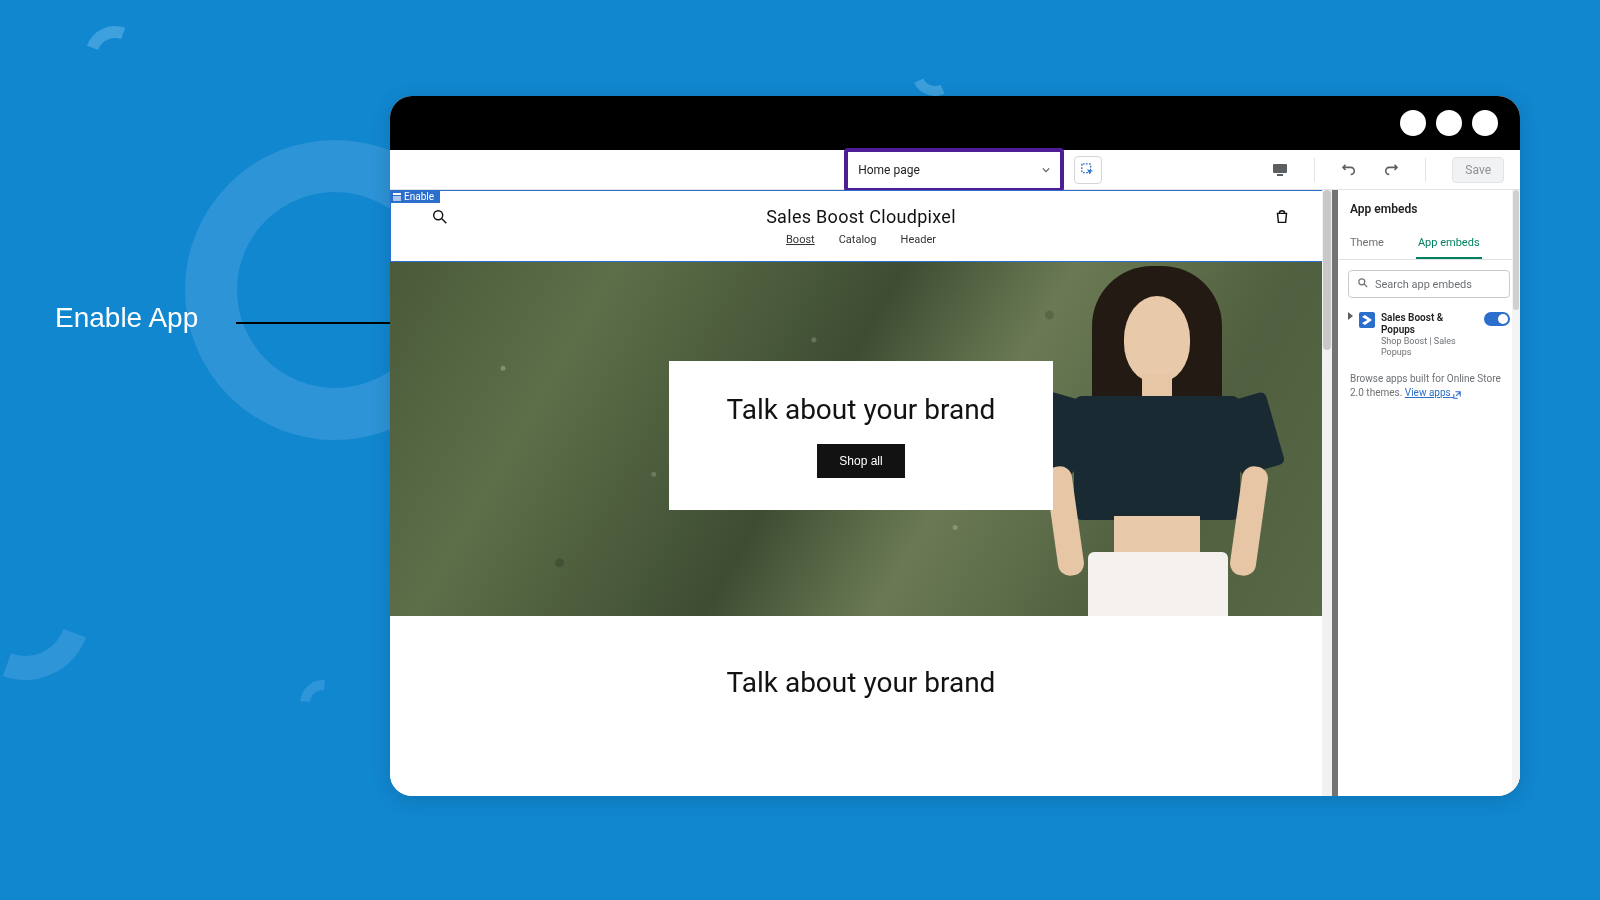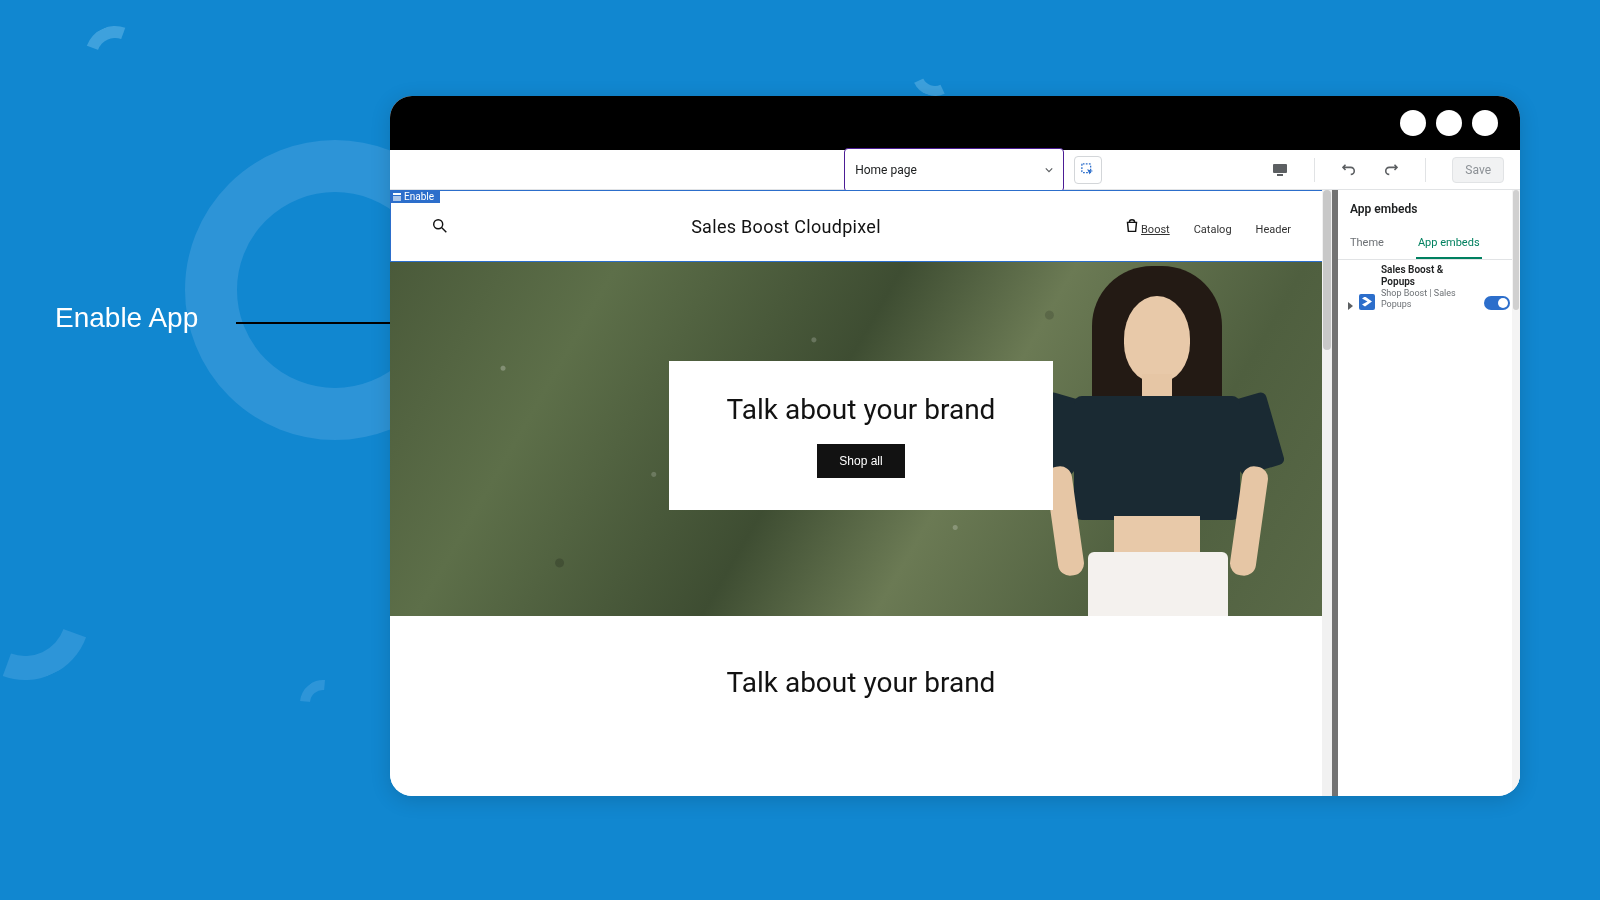"Home page" .page-select { border: 1px solid #4c1d95 -> 4px solid #4c1d95 }
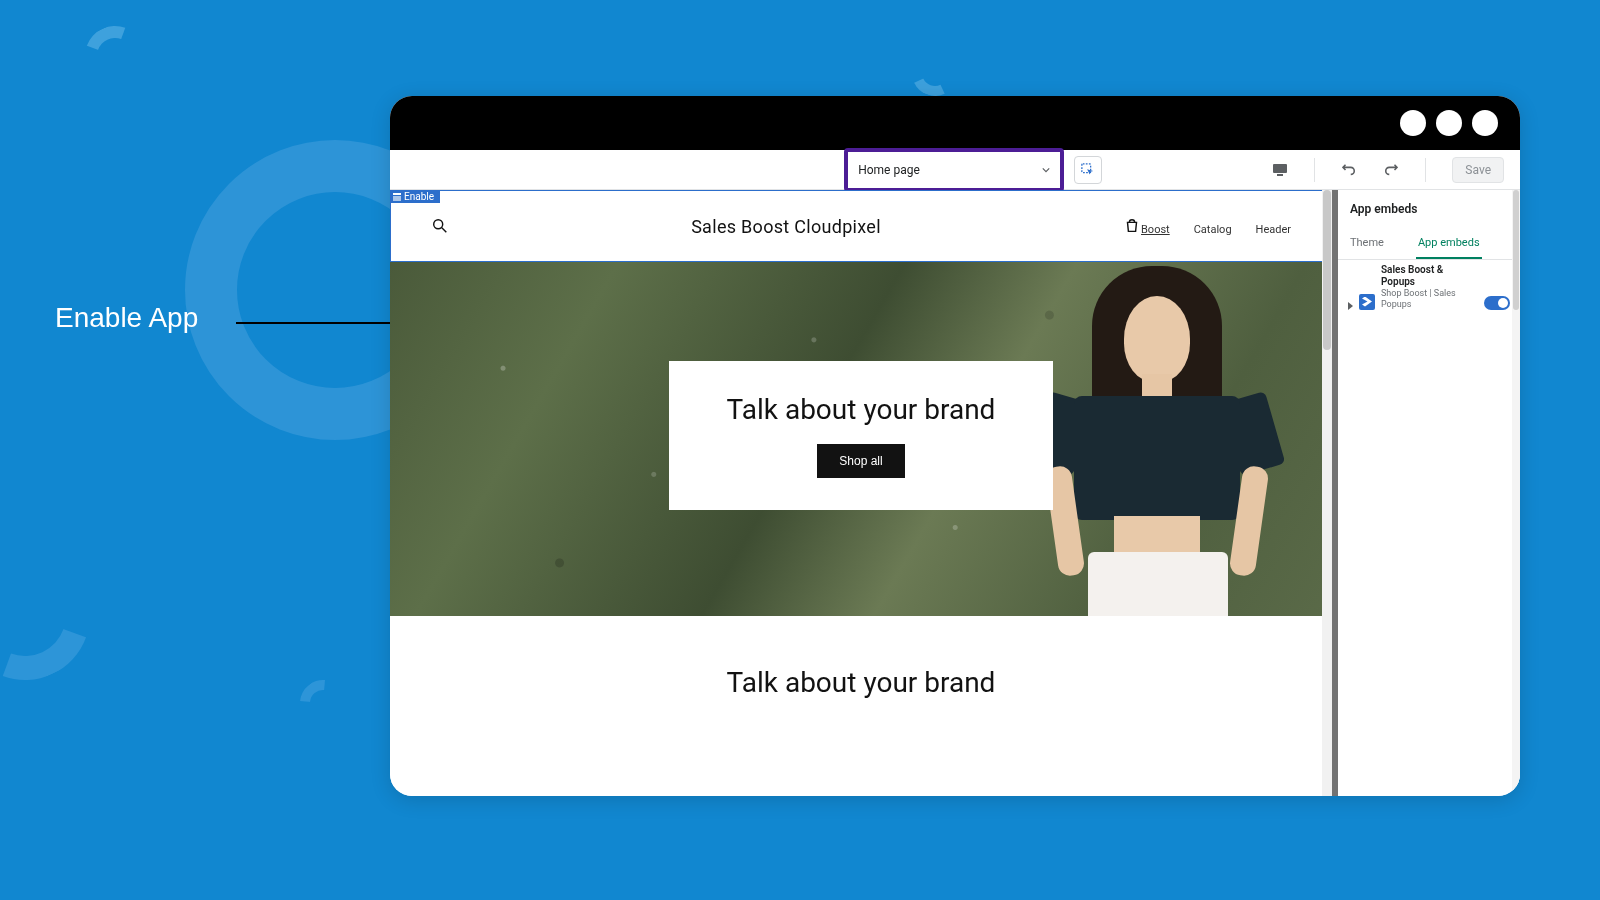"Sales Boost Cloudpixel" .store-header { flex-direction: none -> column }
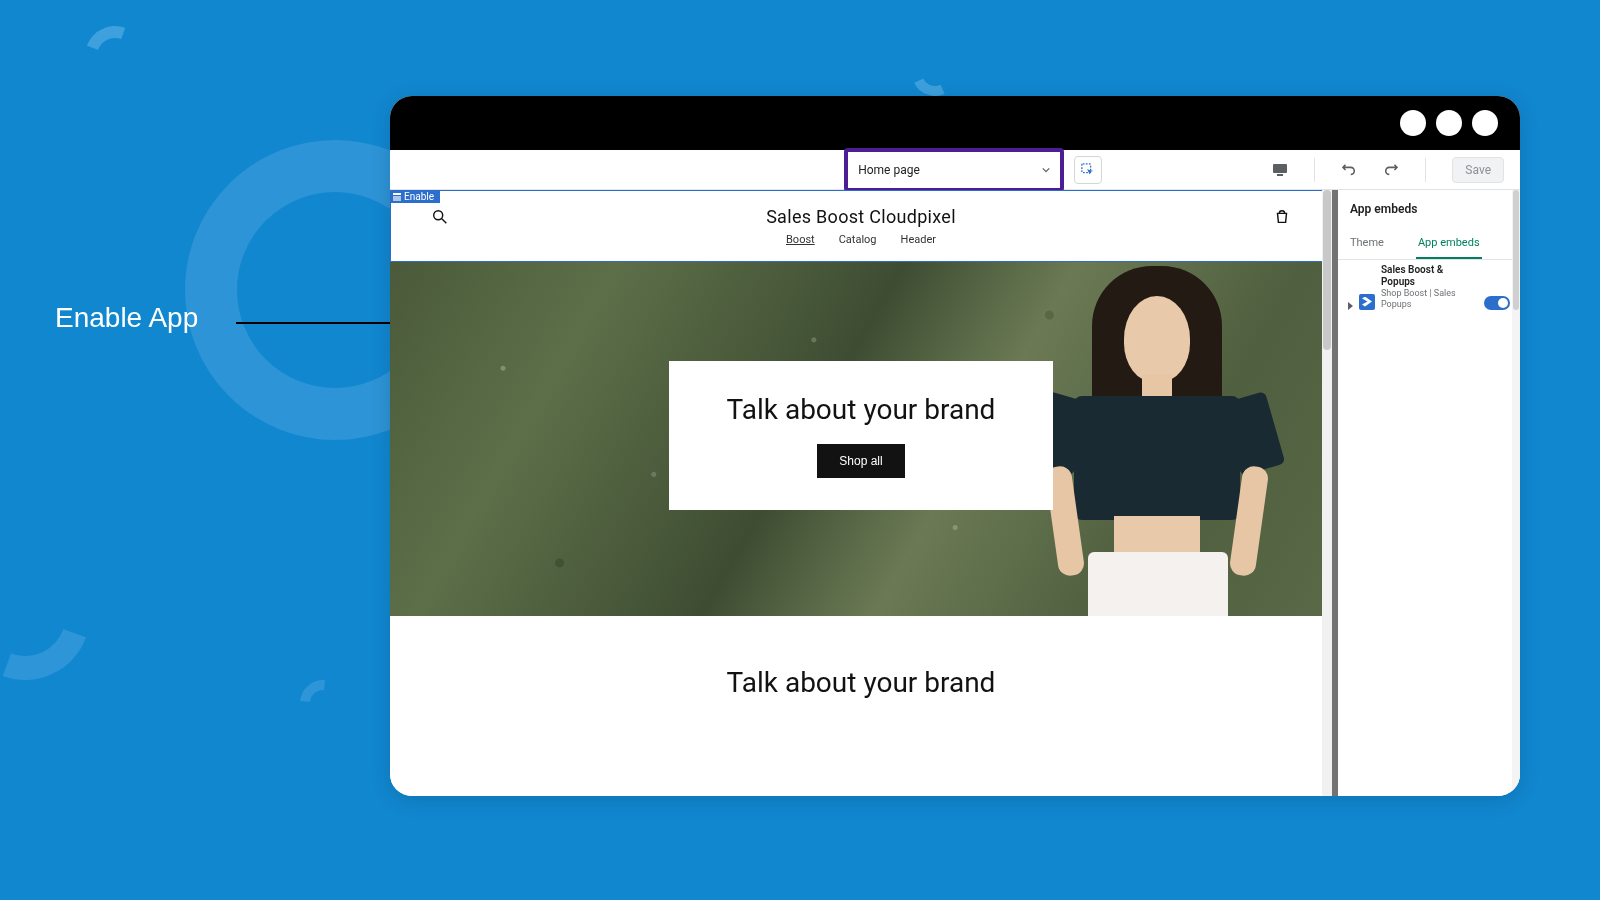"Search app embeds" div.search-row { html: none -> <div> <div> <span> <svg> <circle></circle> <path></path> </svg> </span> <span>Search app embeds</span> </div> </div> }
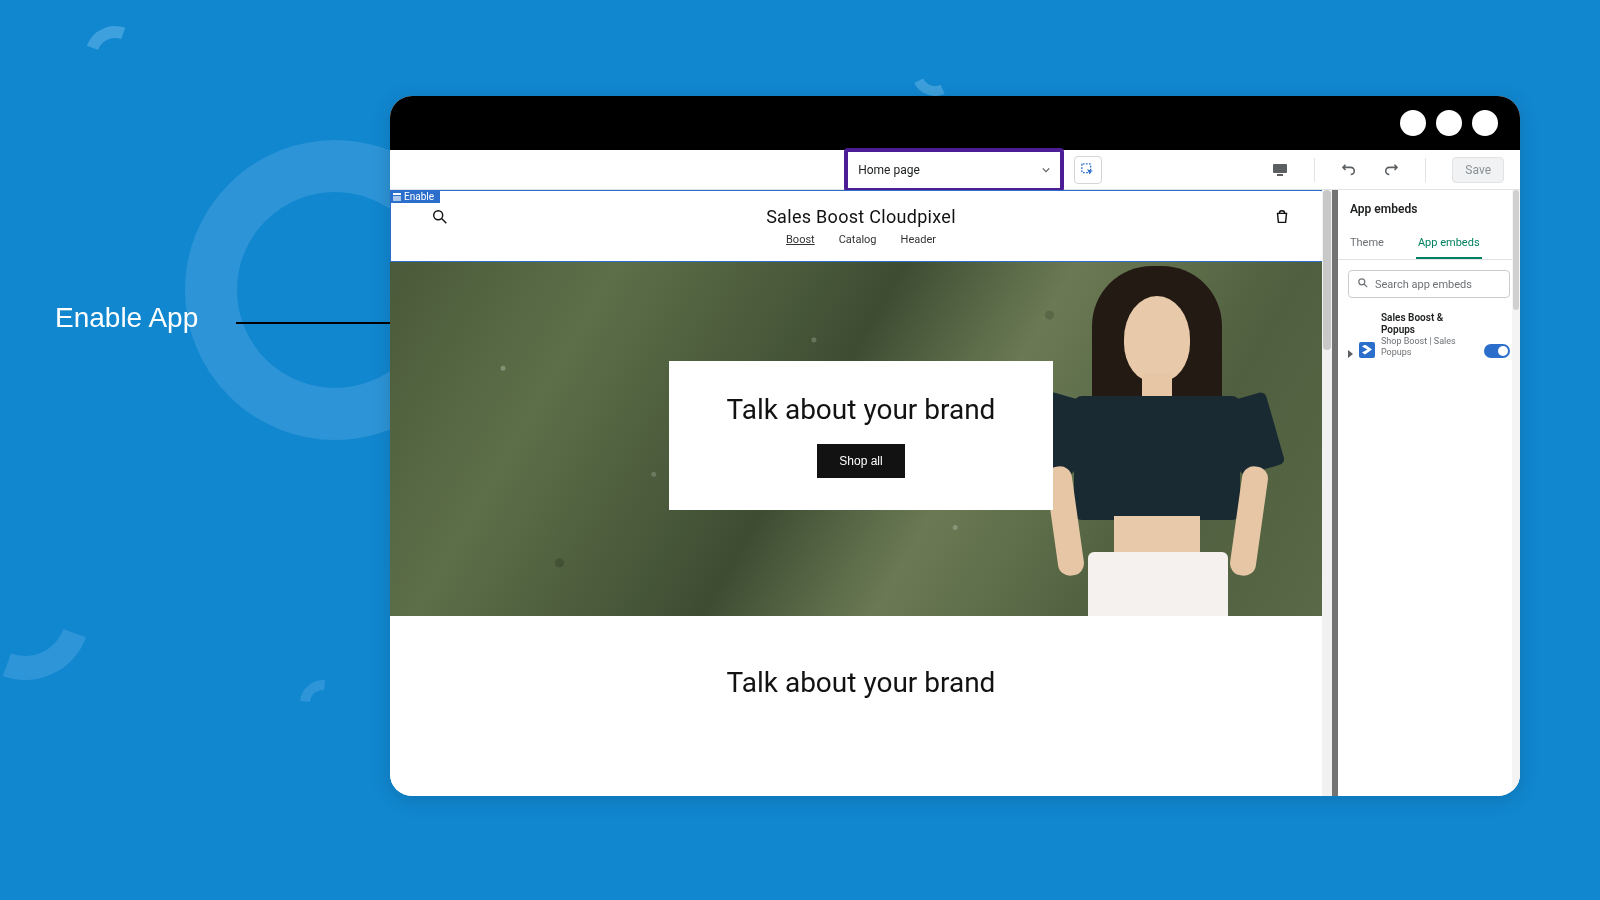"Sales Boost & Popups" .embed-row { align-items: flex-end -> flex-start }
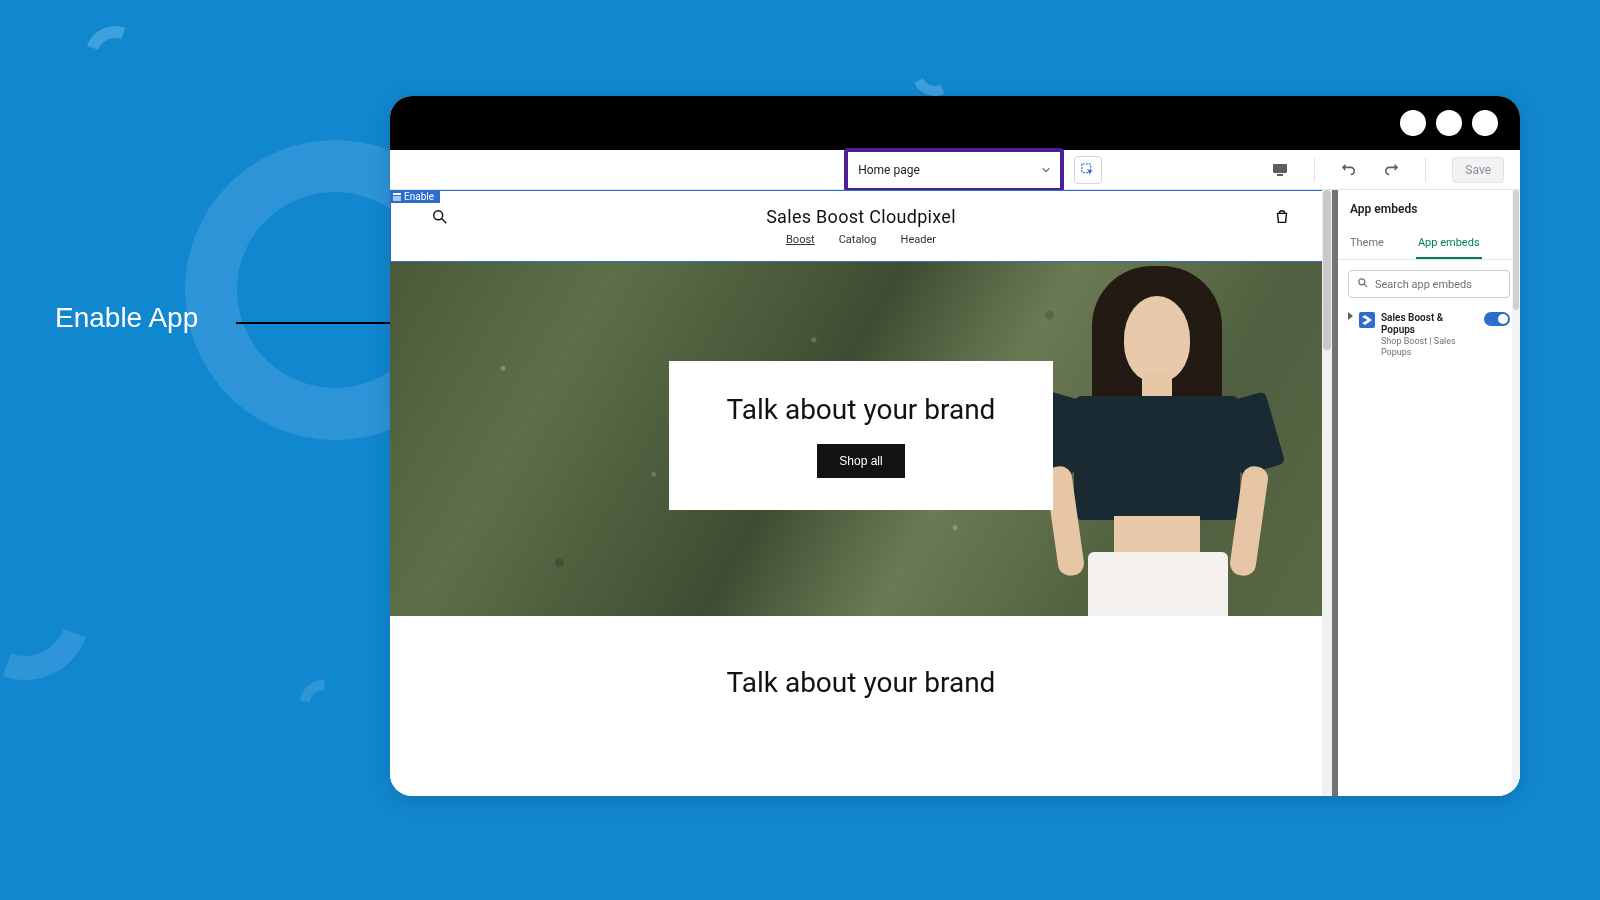"Browse apps built for Online" div.browse-text { html: none -> <div> <span>Browse apps built for Online Store 2.0 themes.</span> <a><span>View apps</span> <span> <svg> <path></path> </svg> </span> </a> </div> }
